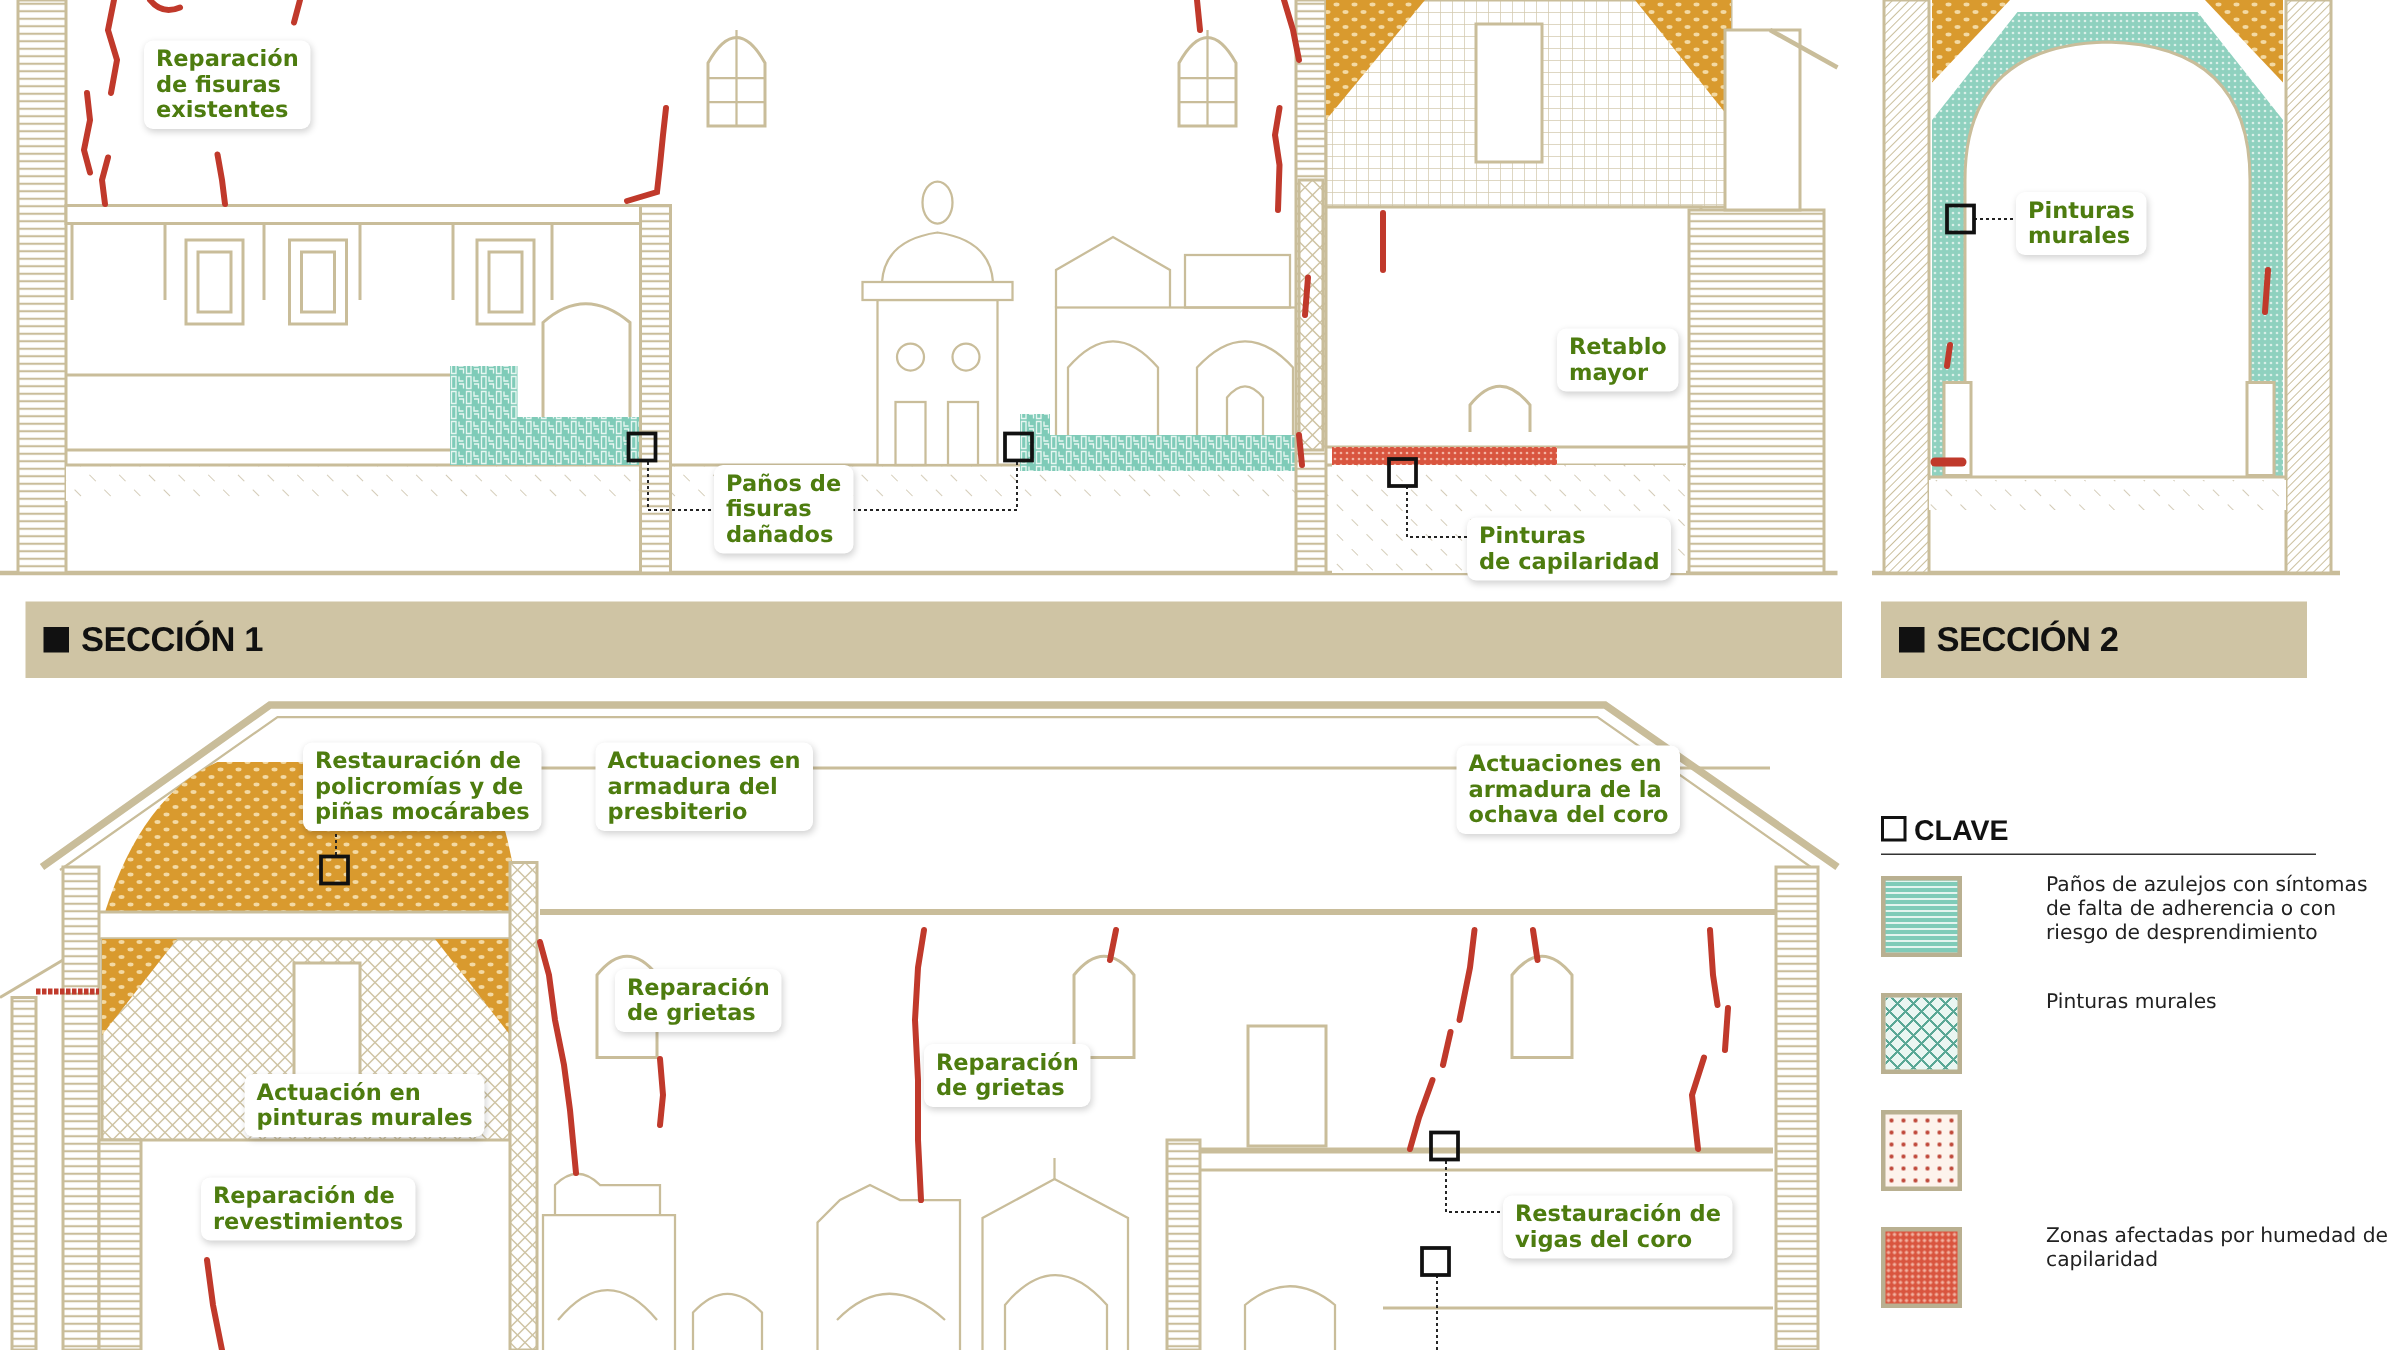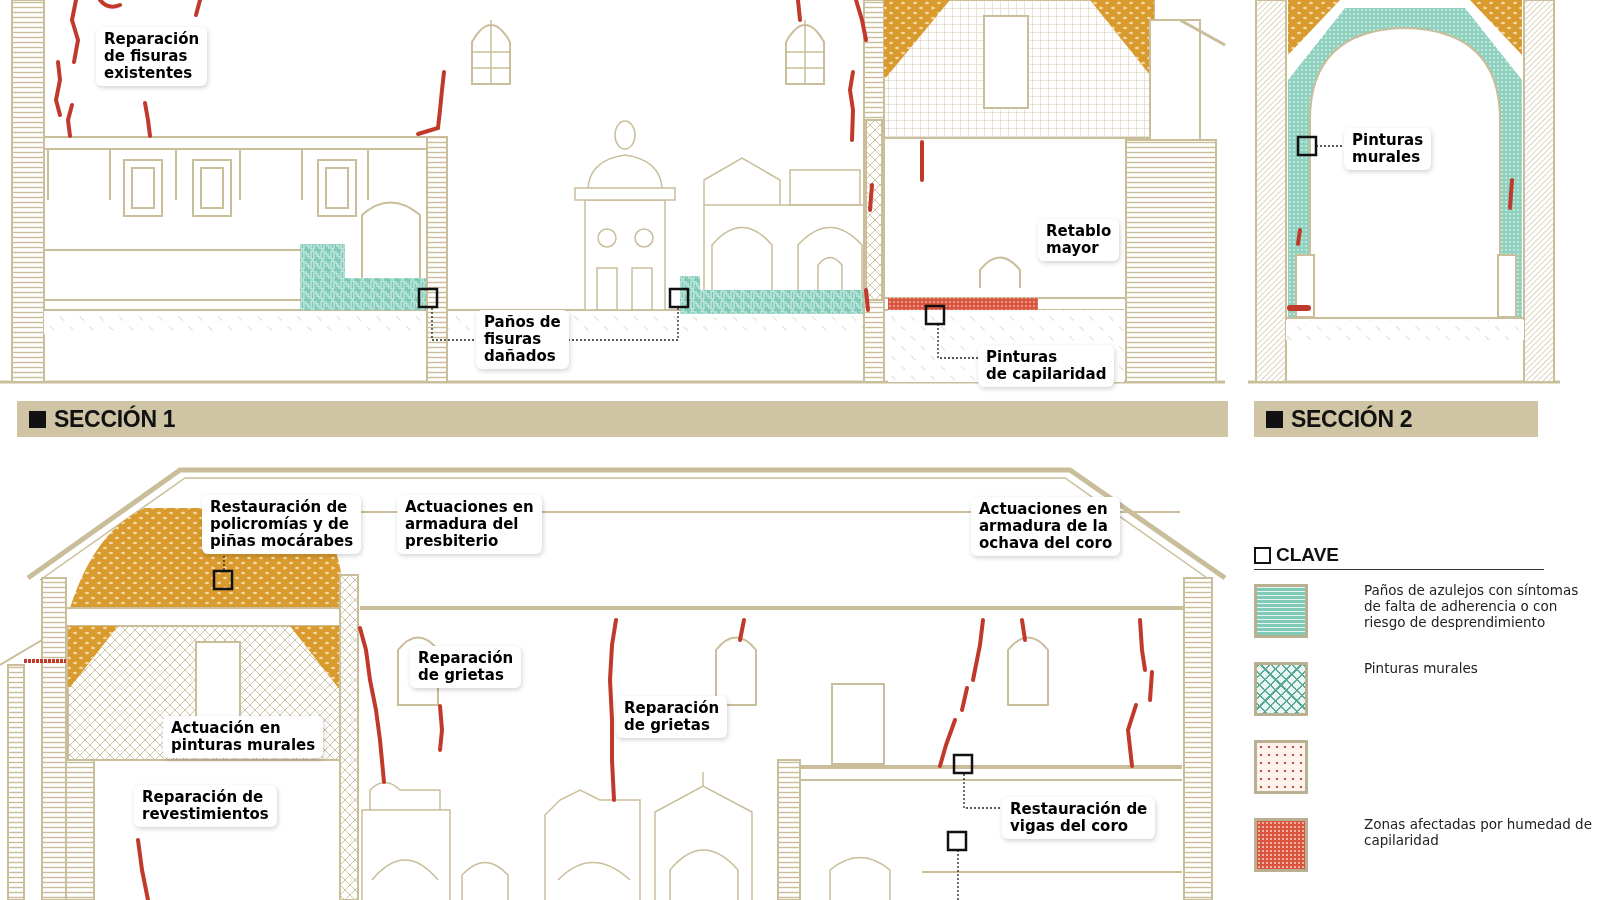"Reparación" .label { color: #000000 -> #4d7c0f }
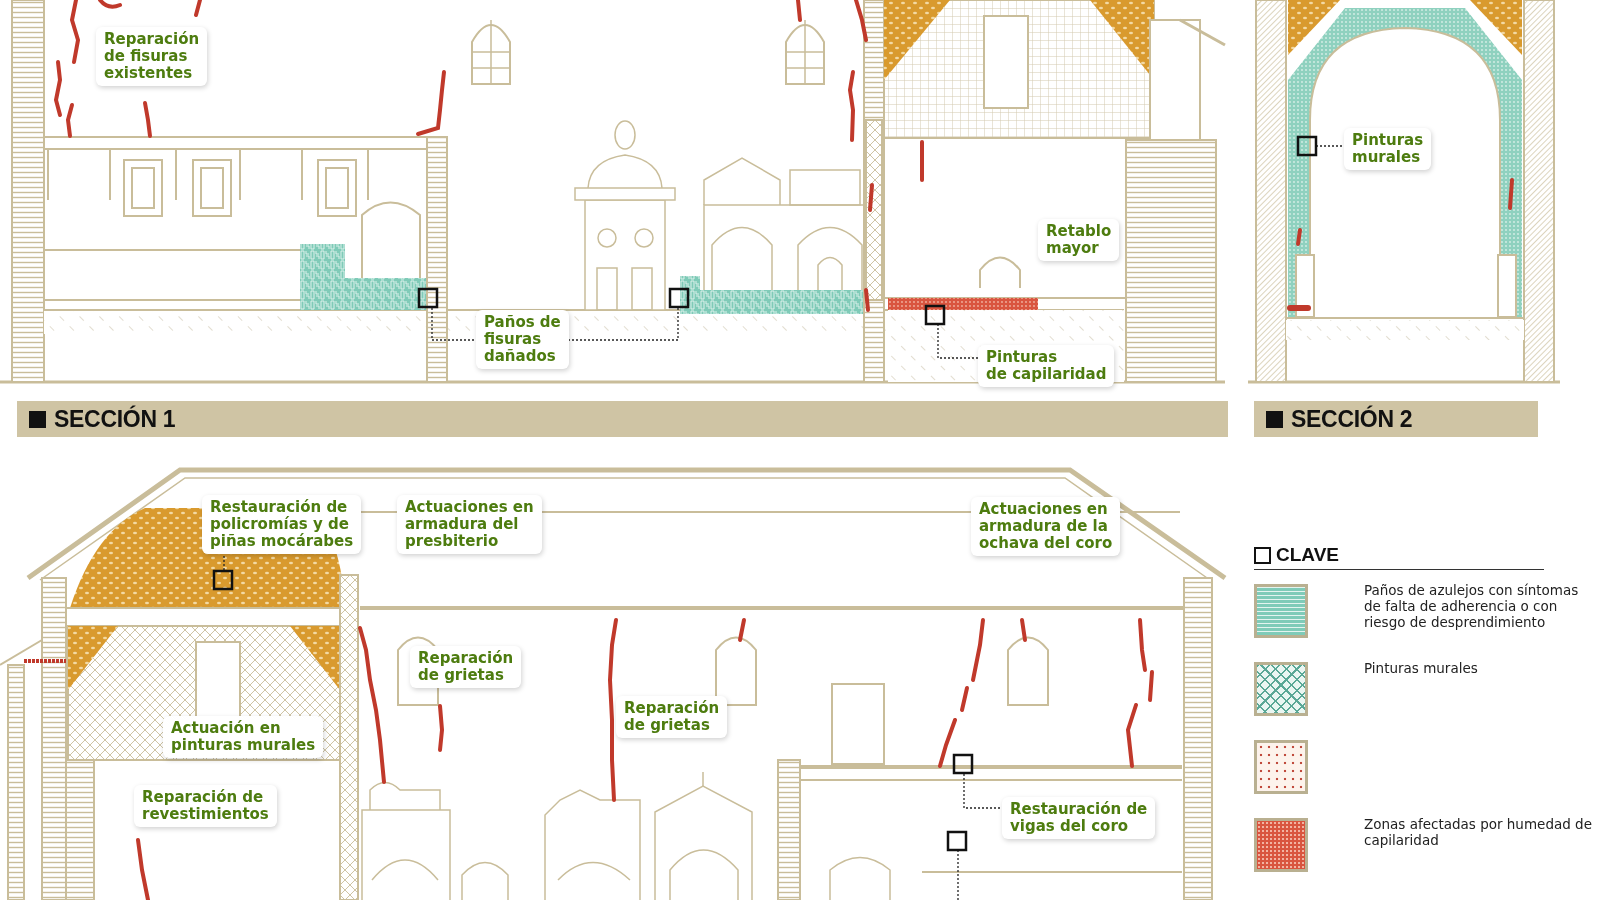"SECCIÓN 1" .section-bar { height: 36px -> 51px }
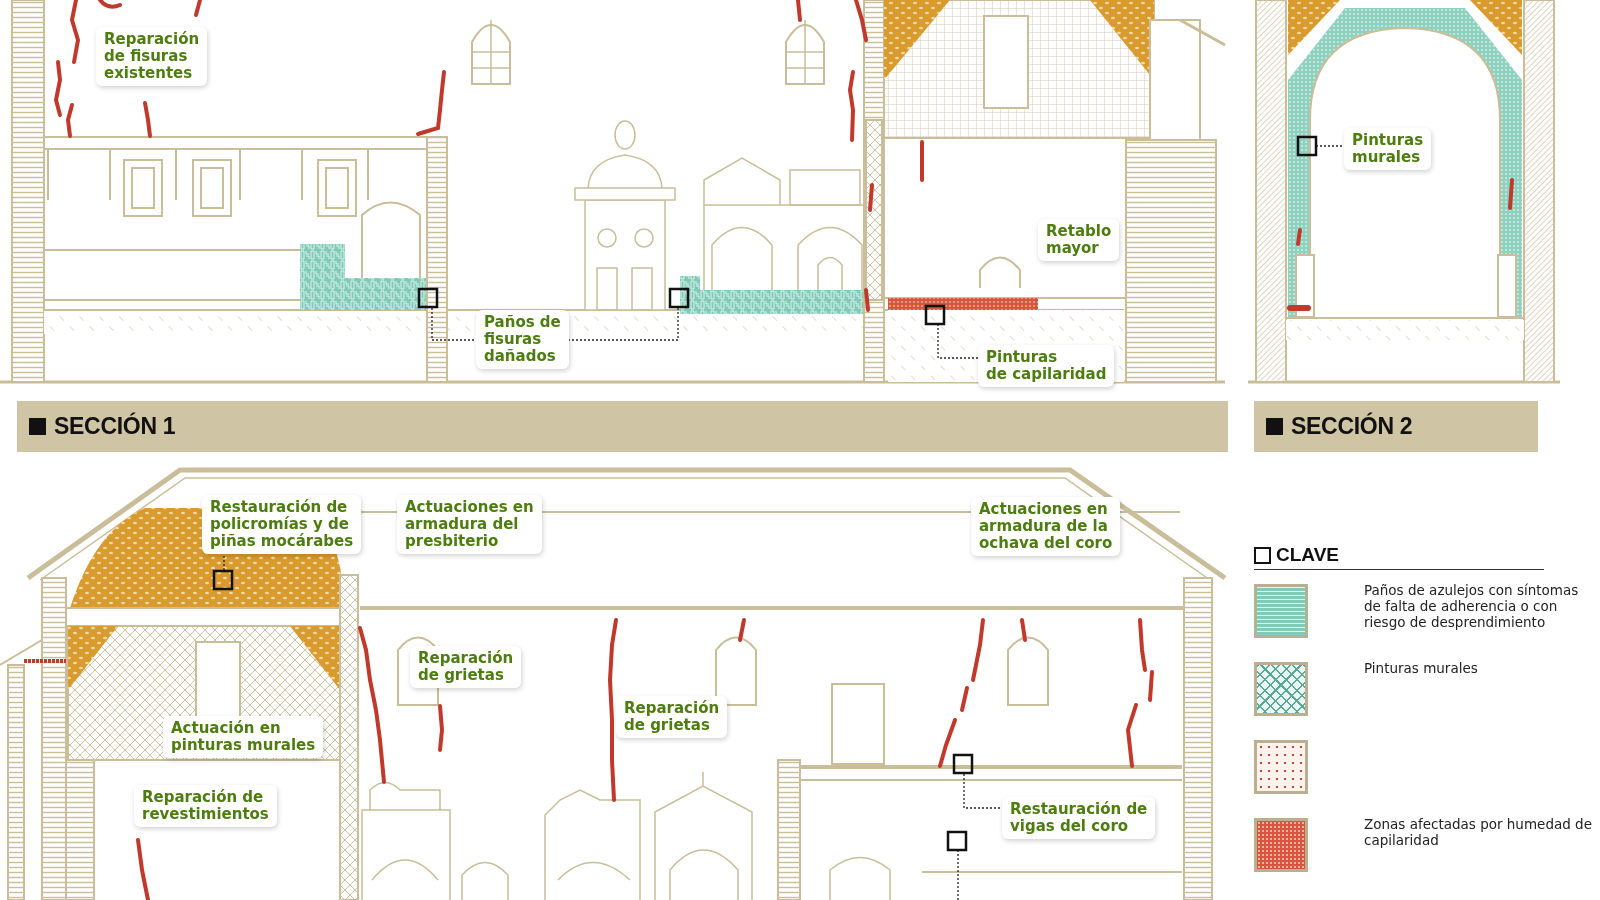"CLAVE" .legend-title { align-items: center -> flex-start }
